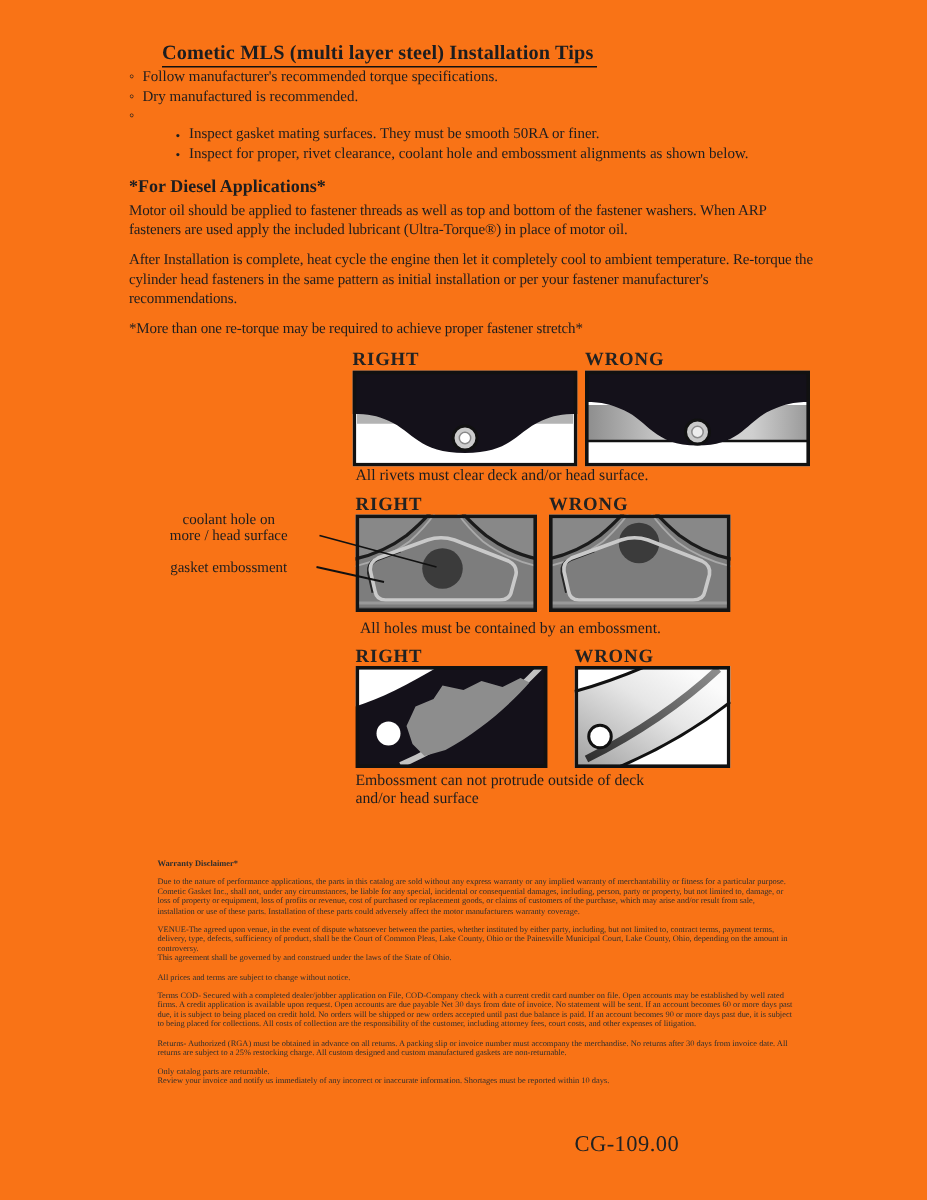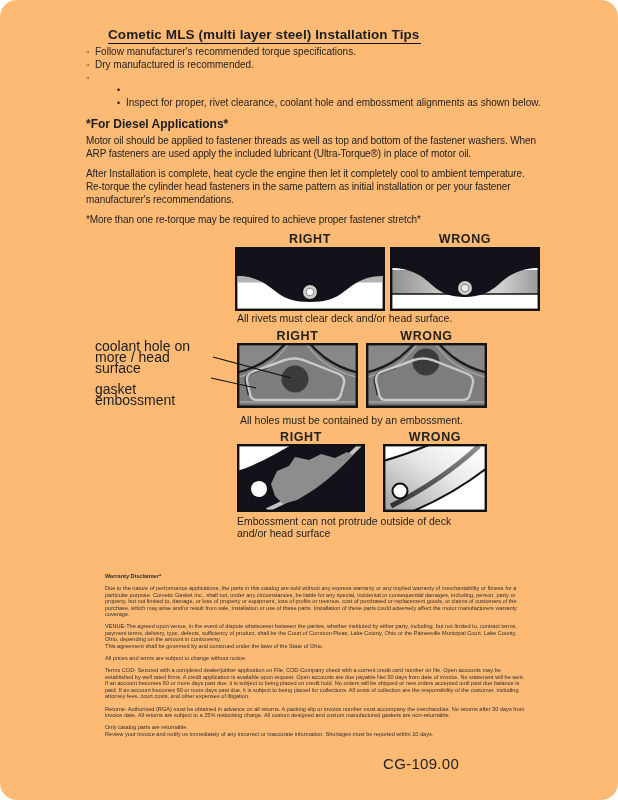"Cometic MLS (multi layer steel)" .page { background: #fdba74 -> #f97316; border-radius: 17px -> none; font-family: Liberation Sans, sans-serif -> Liberation Serif, serif }
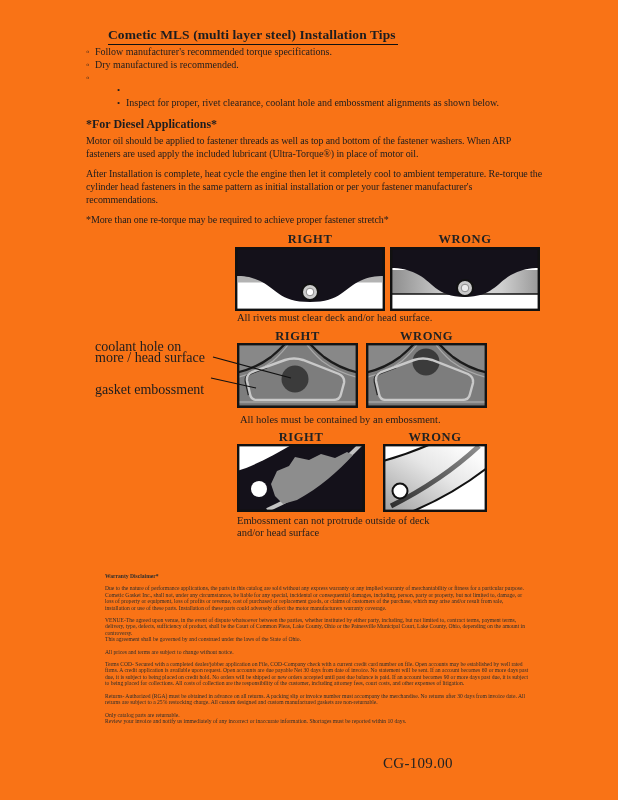"Inspect gasket mating surfaces. They" span { html: none -> <span>Inspect gasket mating surfaces. They must be smooth 50RA or finer.</span> }
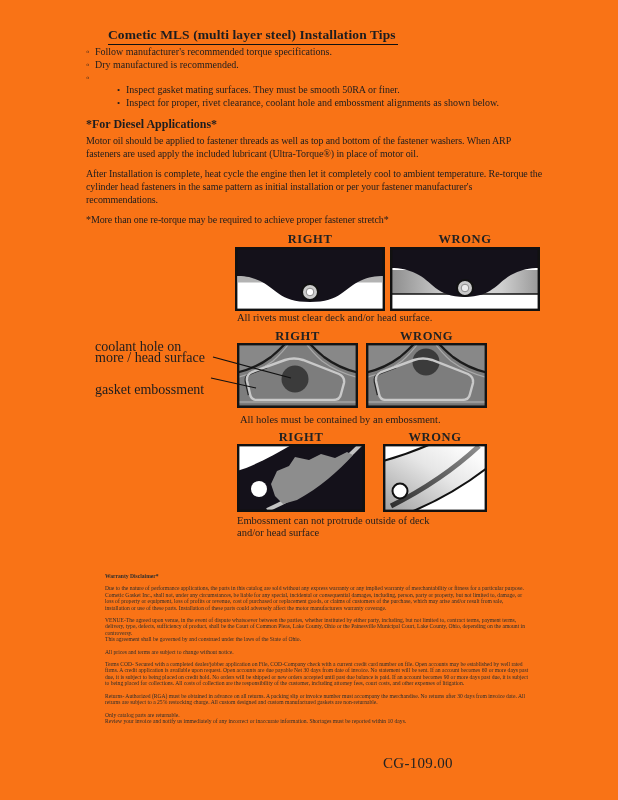"RIGHT" .dlabel { text-align: center -> left }
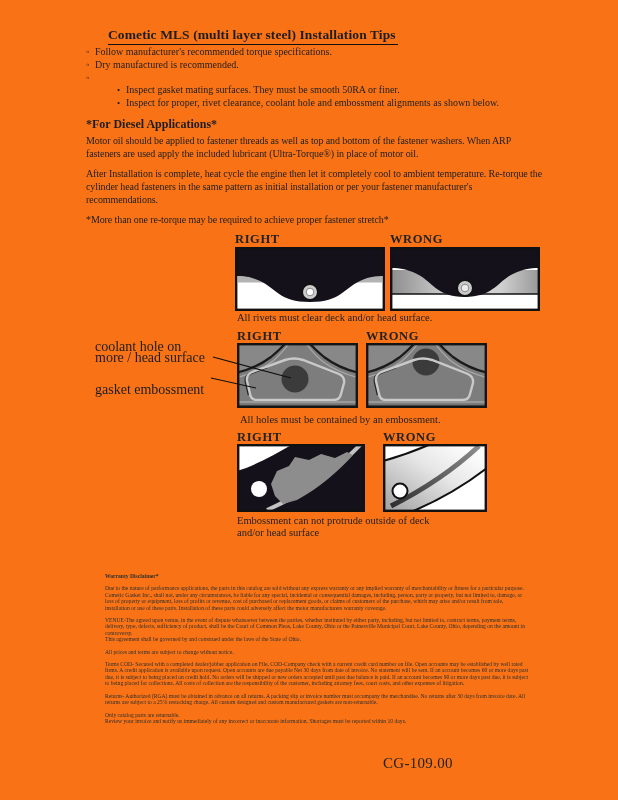"coolant hole on" .leader-label { font-size: 14px -> 10px; text-align: left -> center }
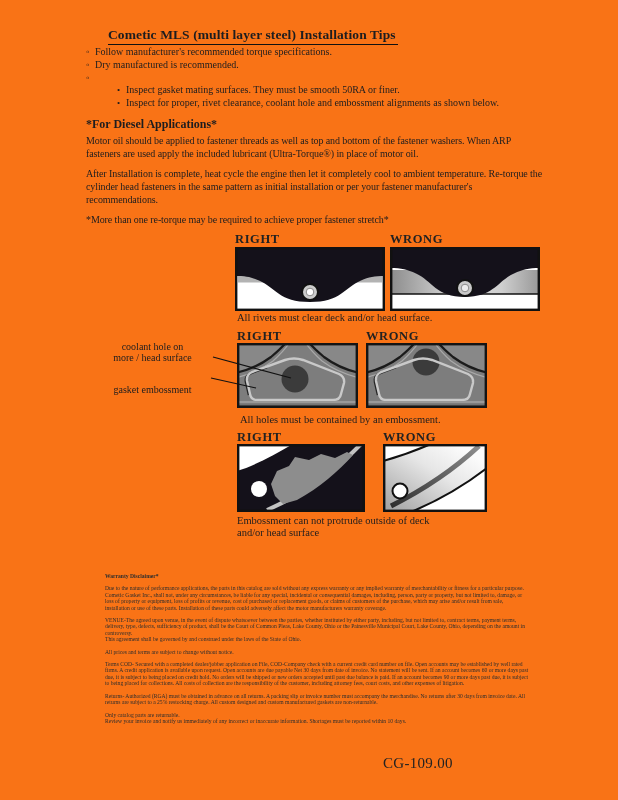"gasket embossment" div.leader-label { top: 156px -> 145px }
